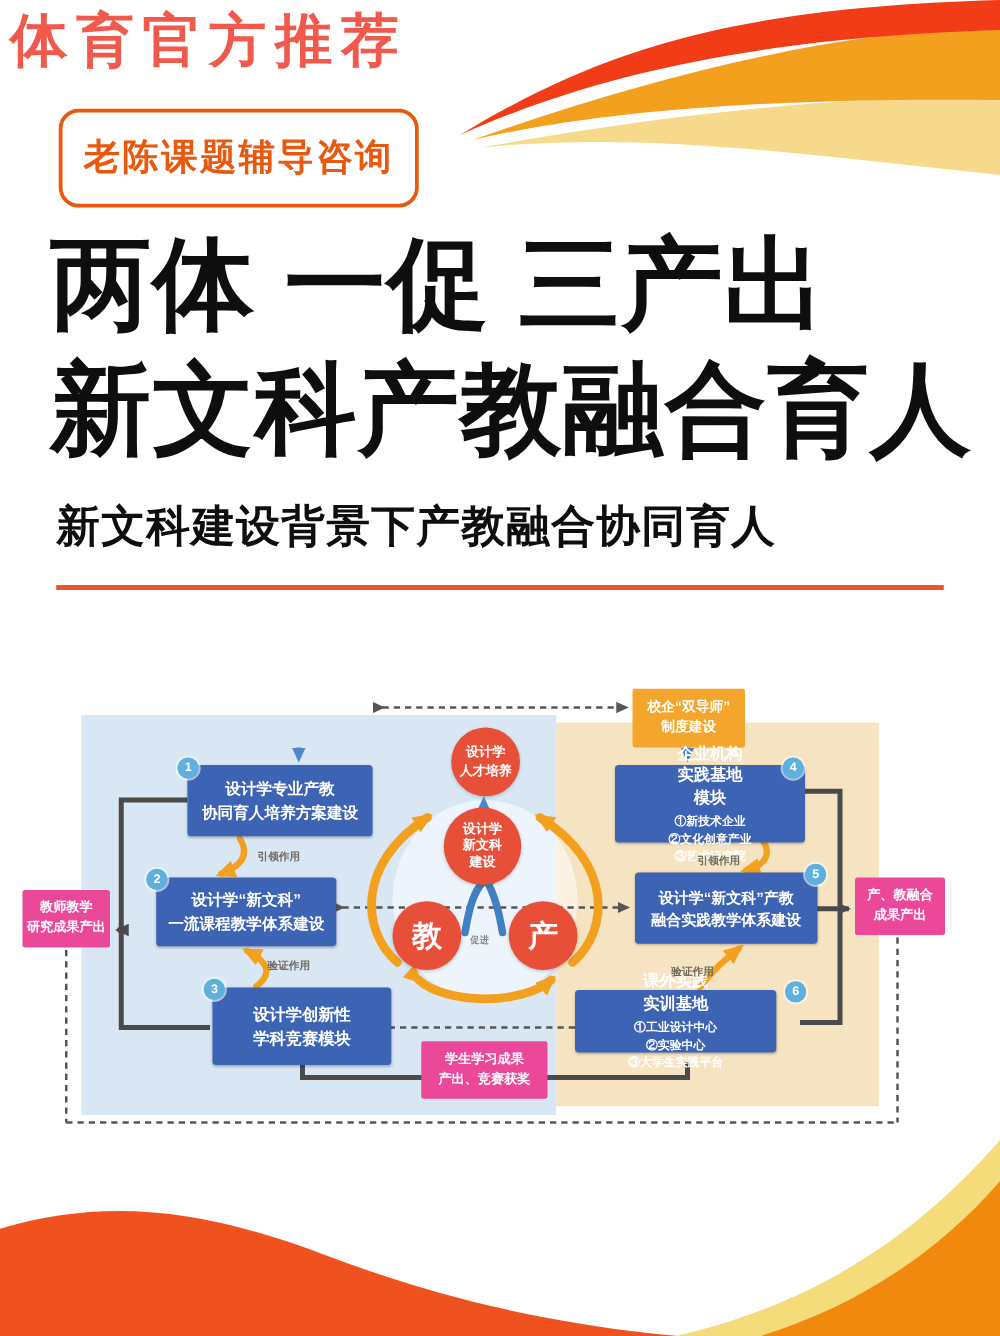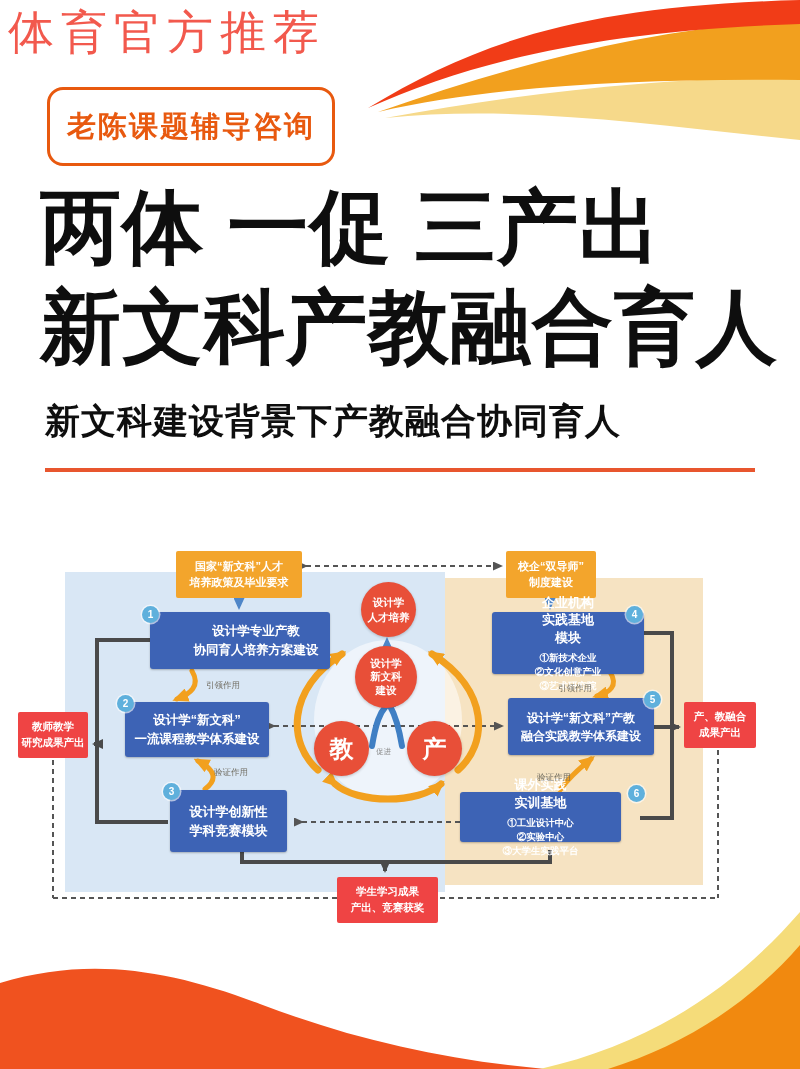"体育官方推荐" .abs { font-weight: none -> bold }
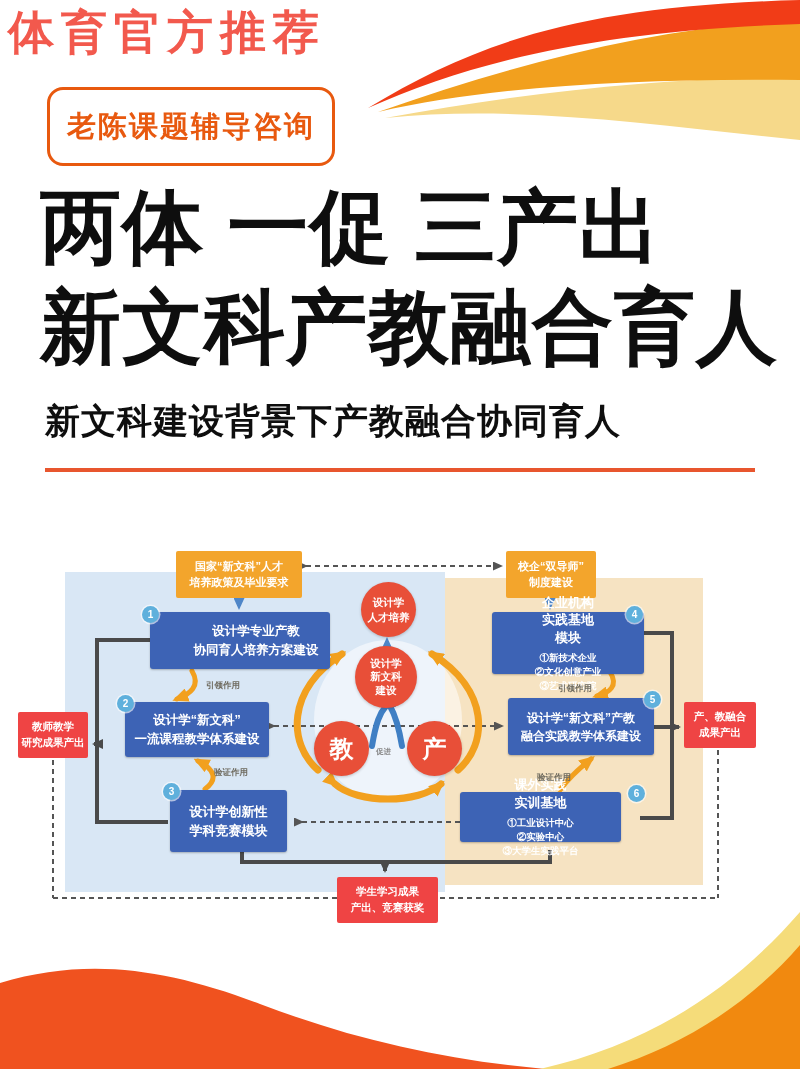"国家“新文科”人才" div.abs { html: <div>国家“新文科”人才 培养政策及毕业要求</div> -> none }
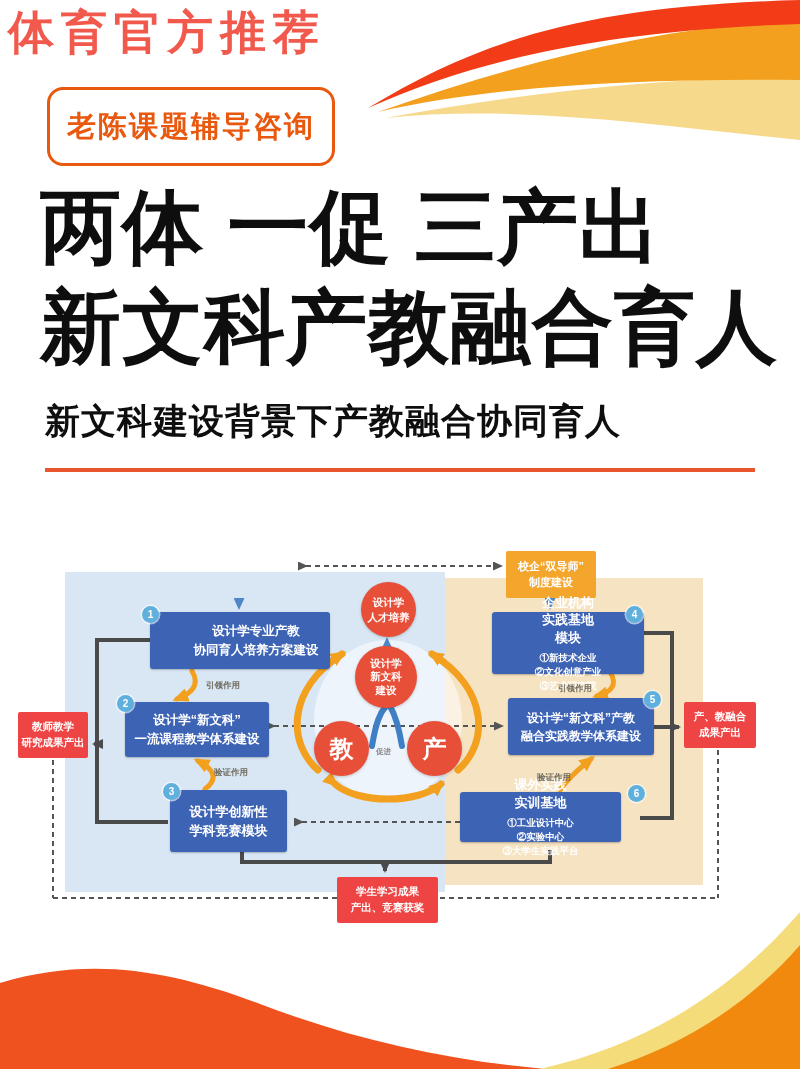"设计学专业产教" div.abs { padding-left: 32px -> none }
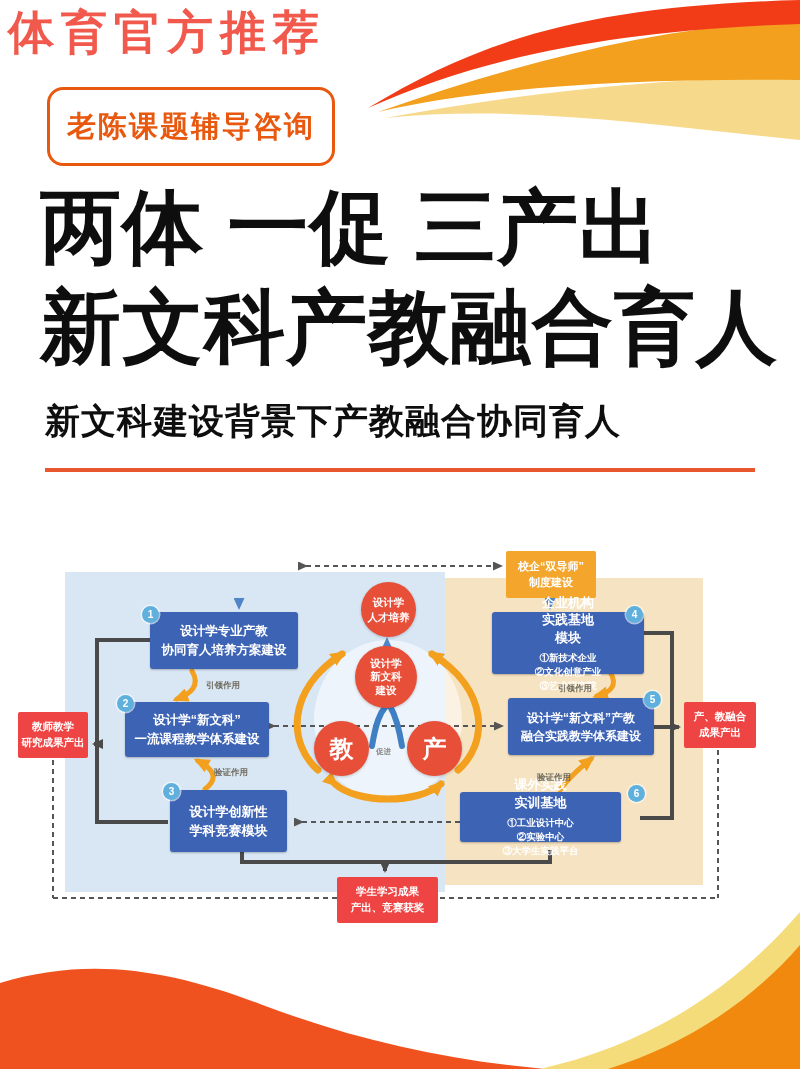"产、教融合" .tbox { background: #ef4444 -> #ec4899 }
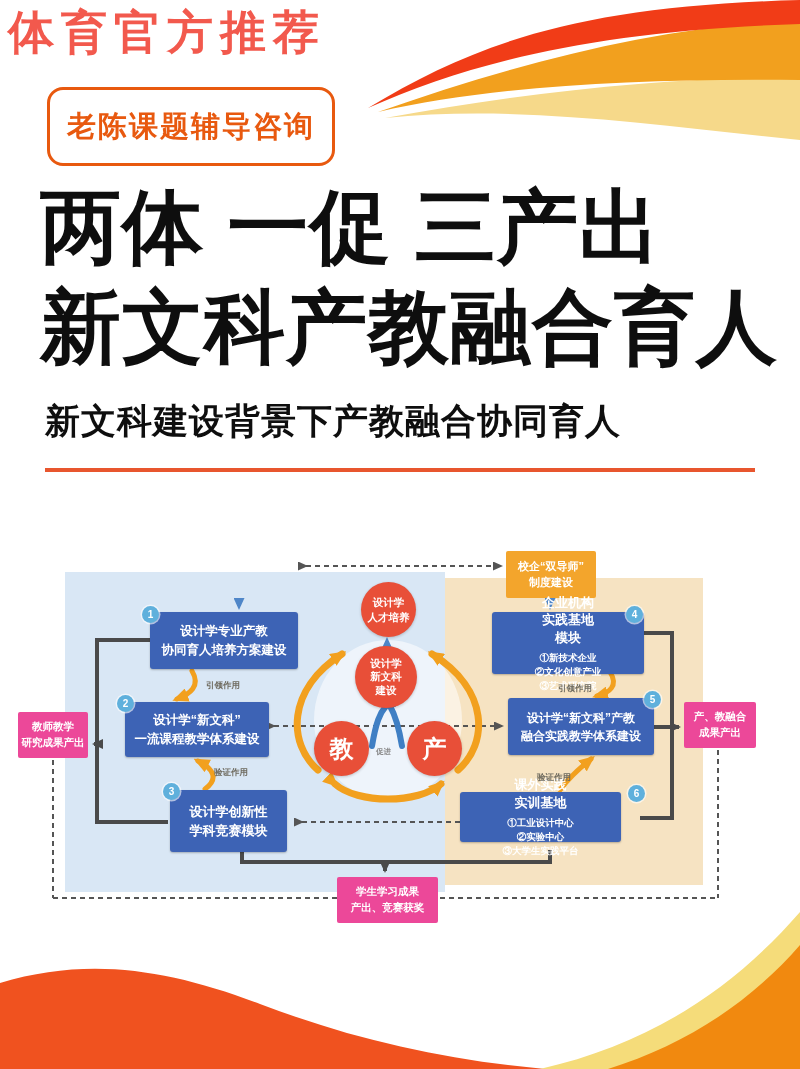"设计学创新性" div.abs { width: 117px -> 143px }
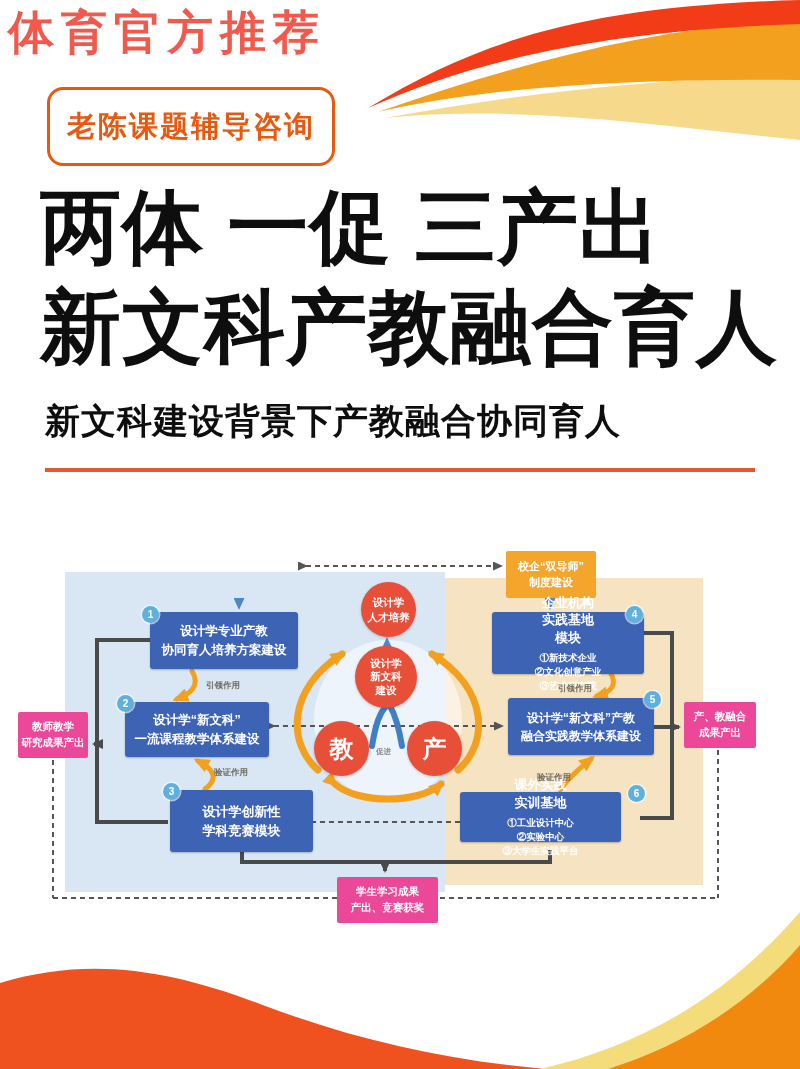"学生学习成果" div.abs { top: 877px -> 833px }
